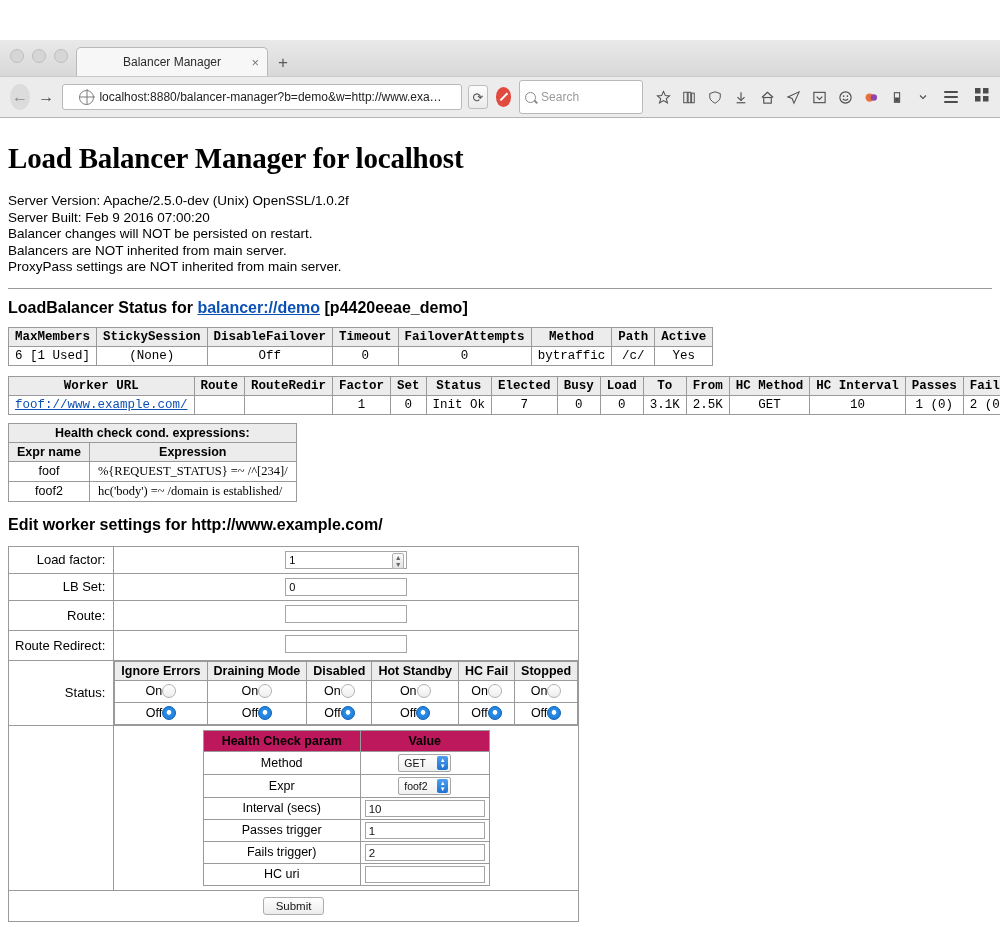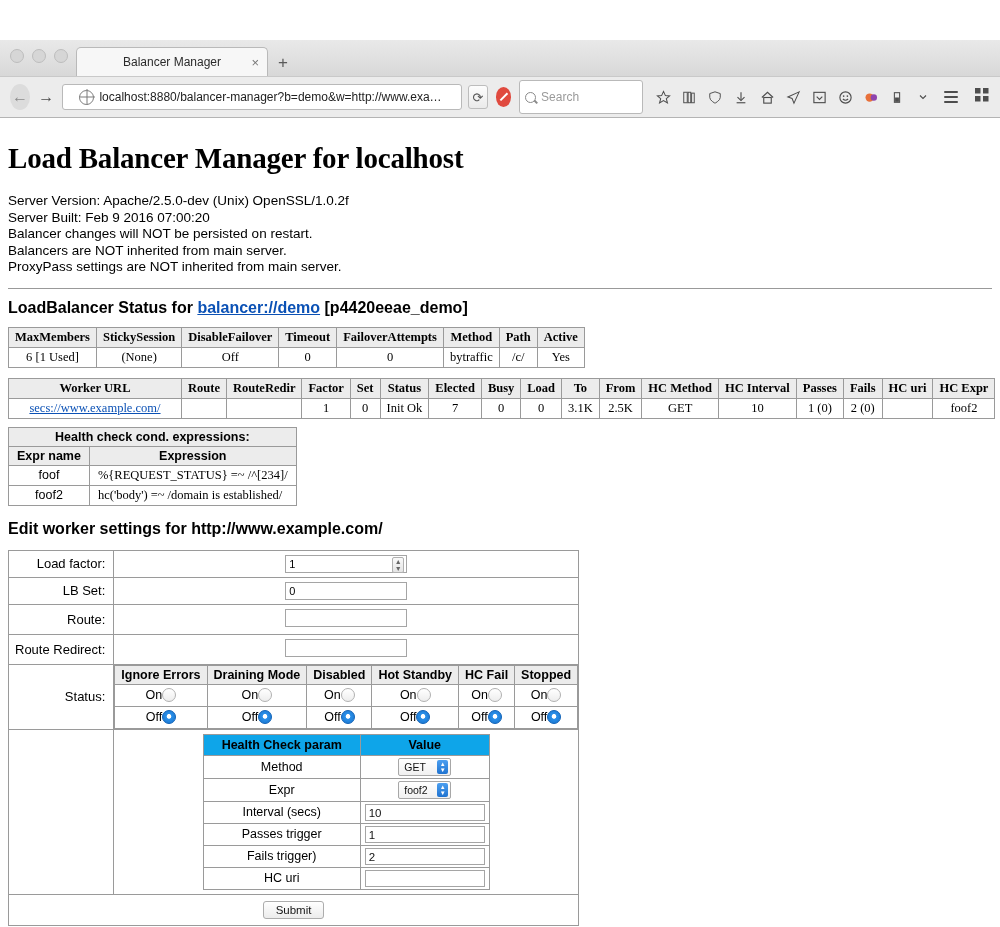"MaxMembers" table.data { font-family: Liberation Serif, serif -> Liberation Mono, monospace }
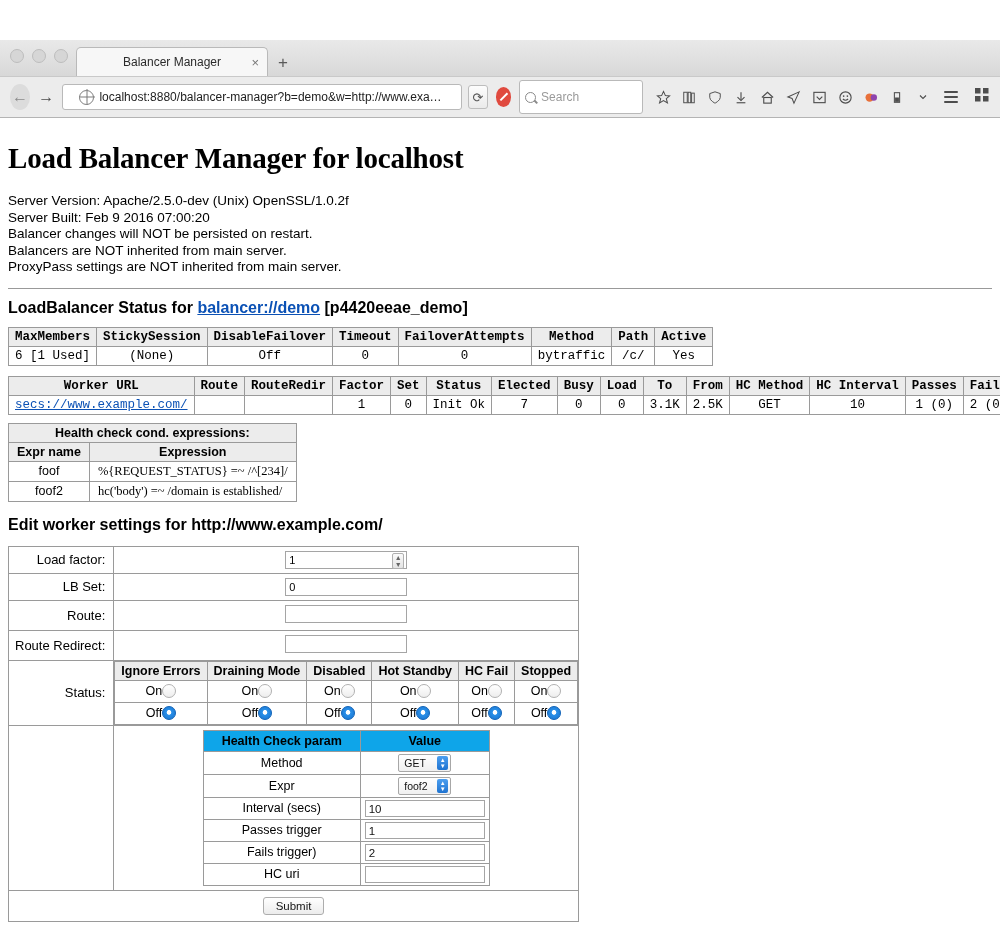"secs://www.example.com/" a { text: secs://www.example.com/ -> foof://www.example.com/ }
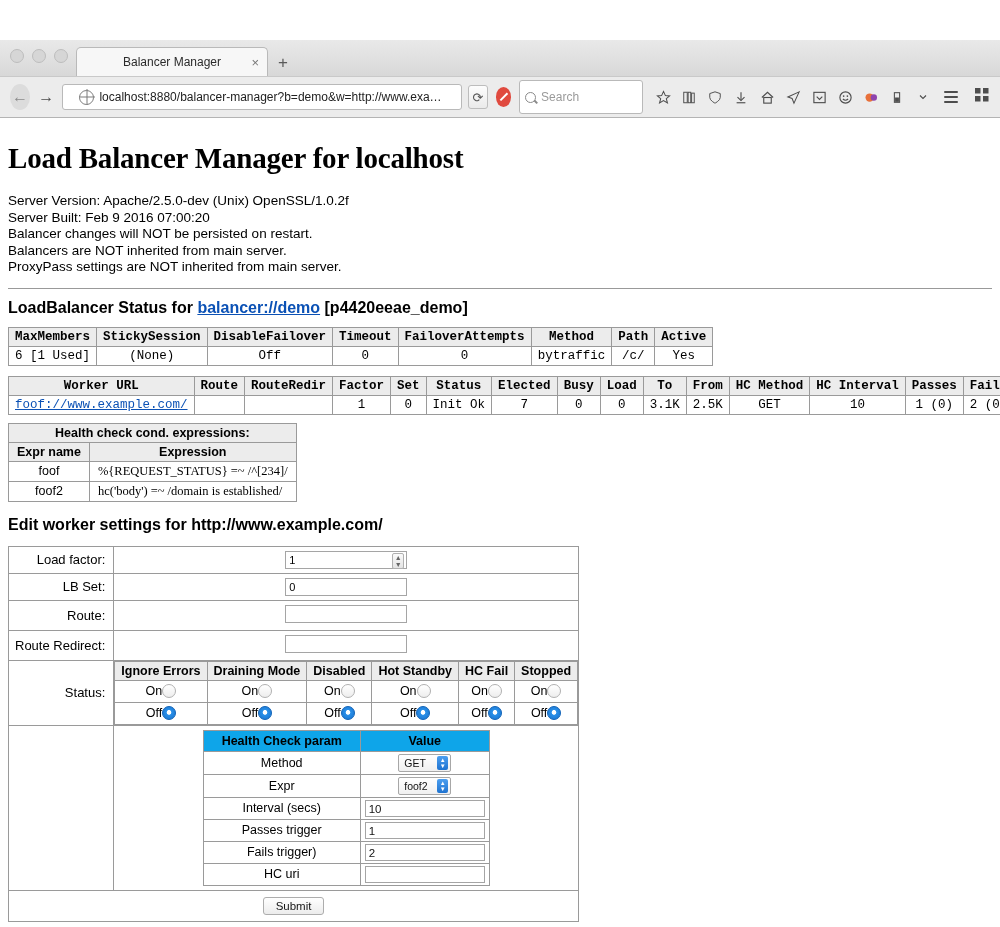"Health Check param" table.hcparam th { background: #0ea5e9 -> #be185d }
